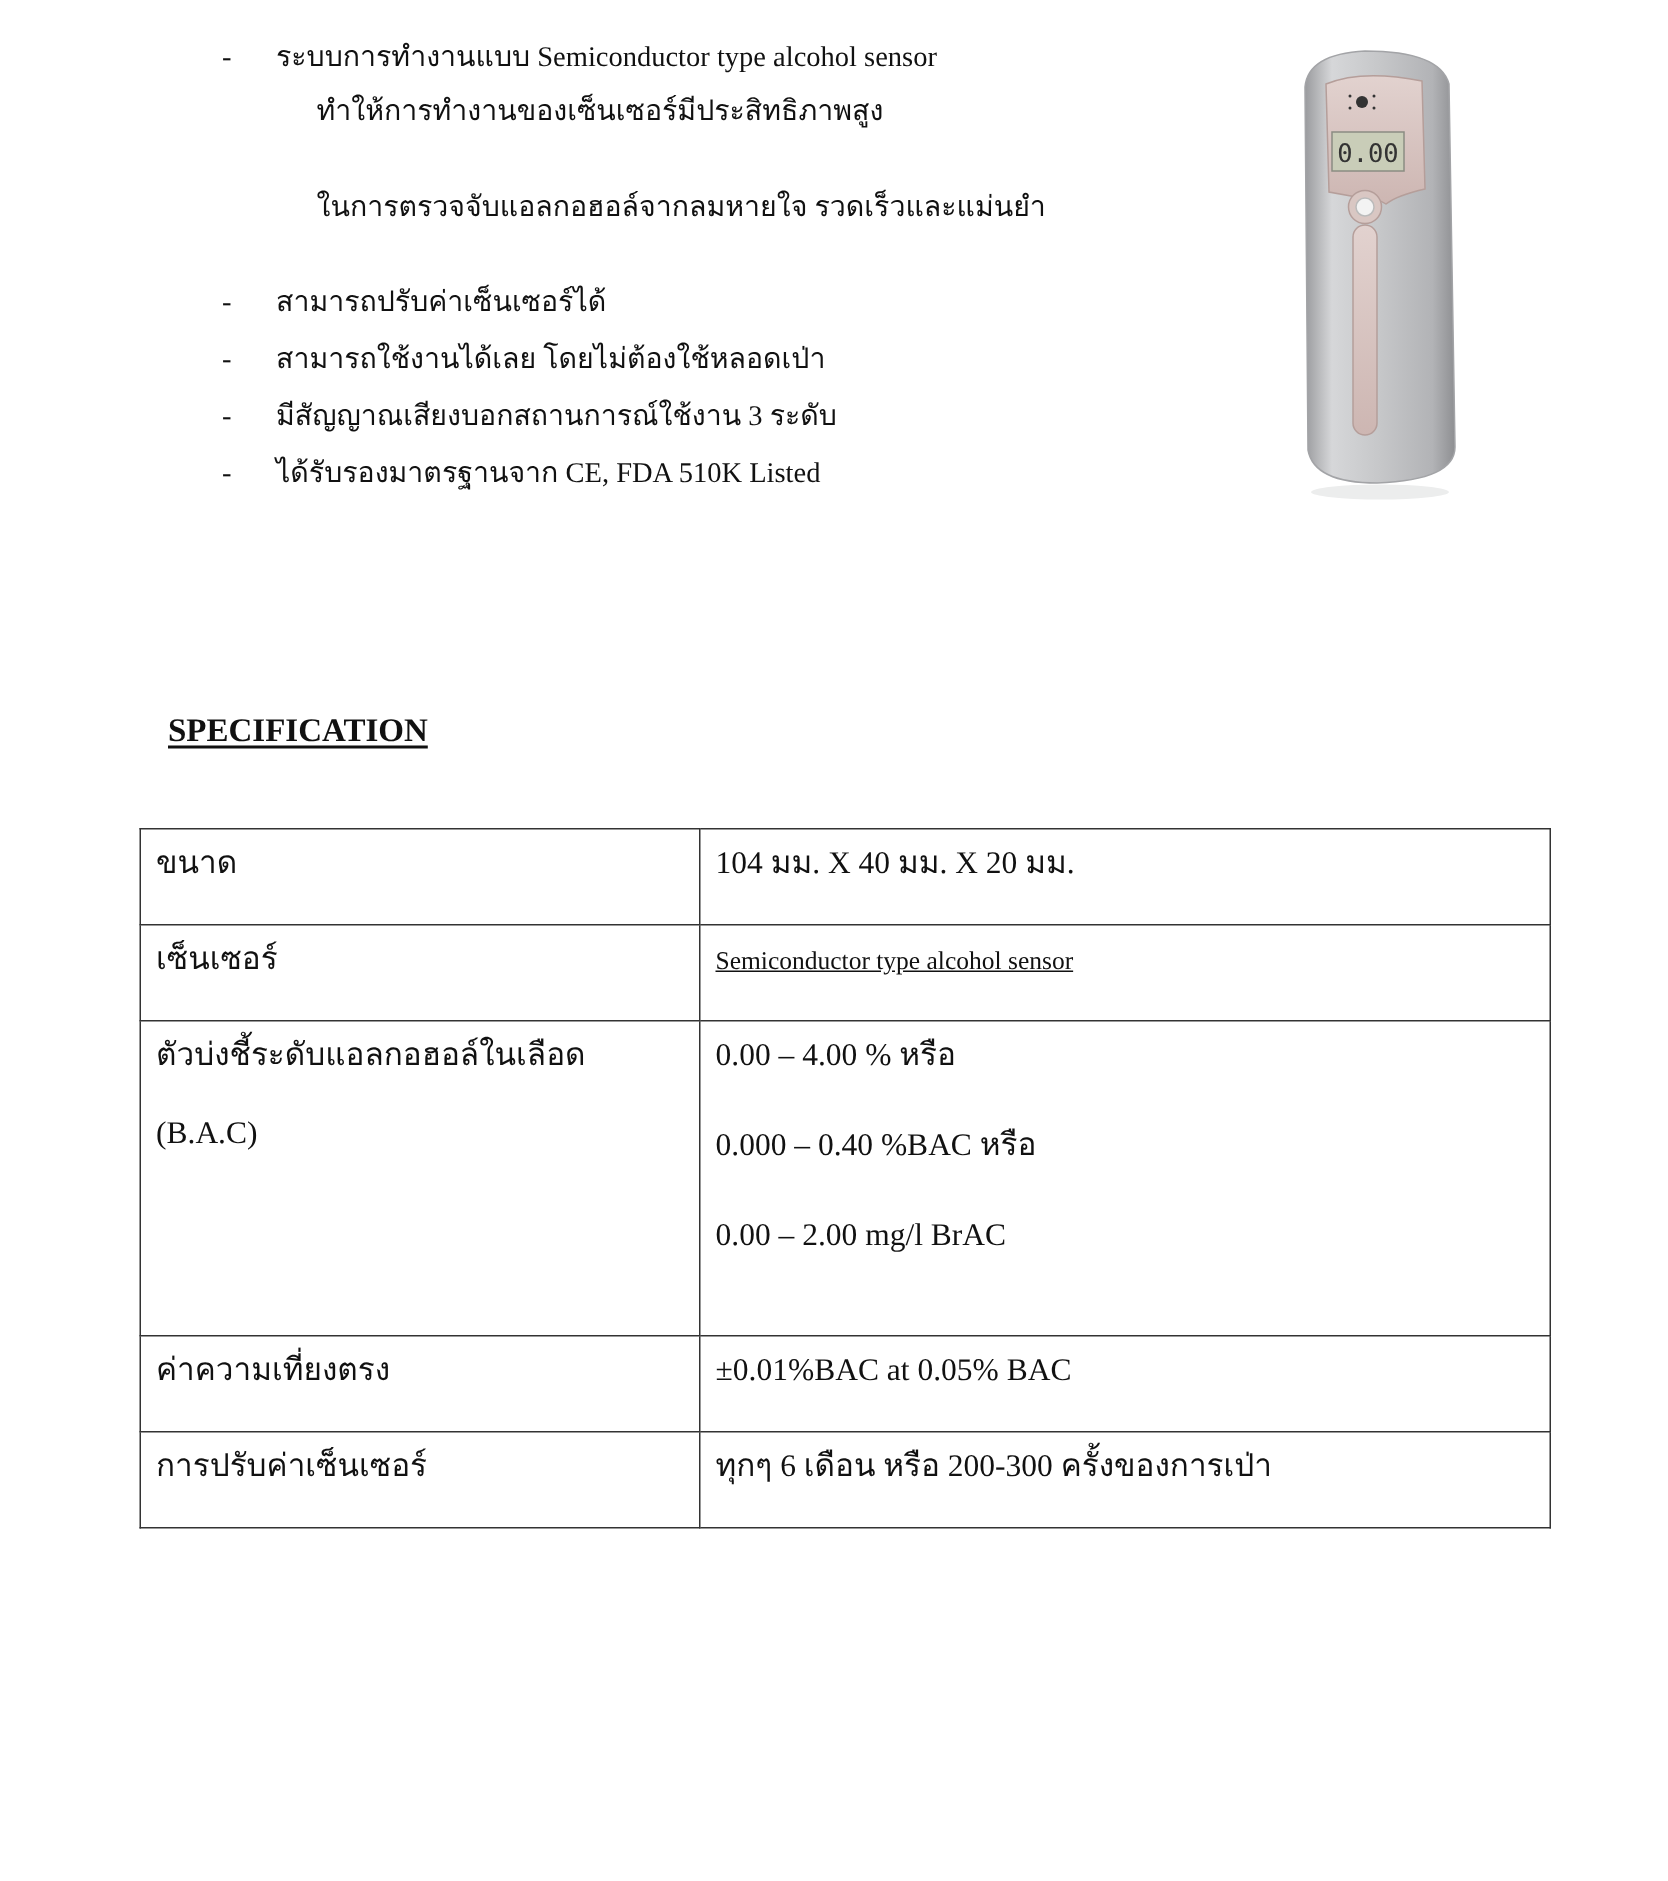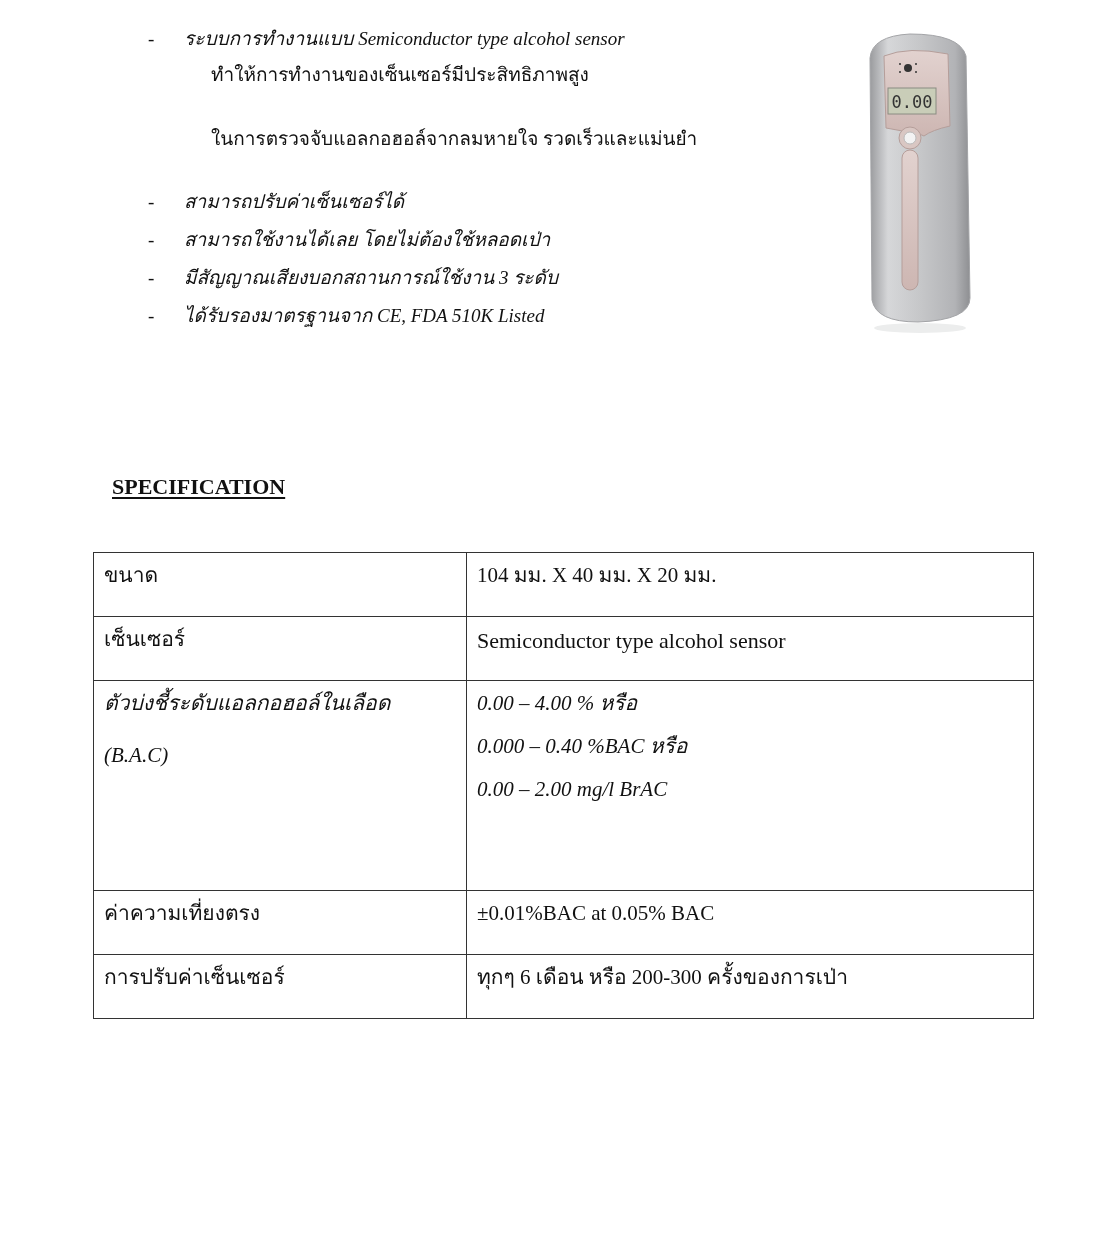"ระบบการทำงานแบบ Semiconductor type" .feature .text { font-style: italic -> none }
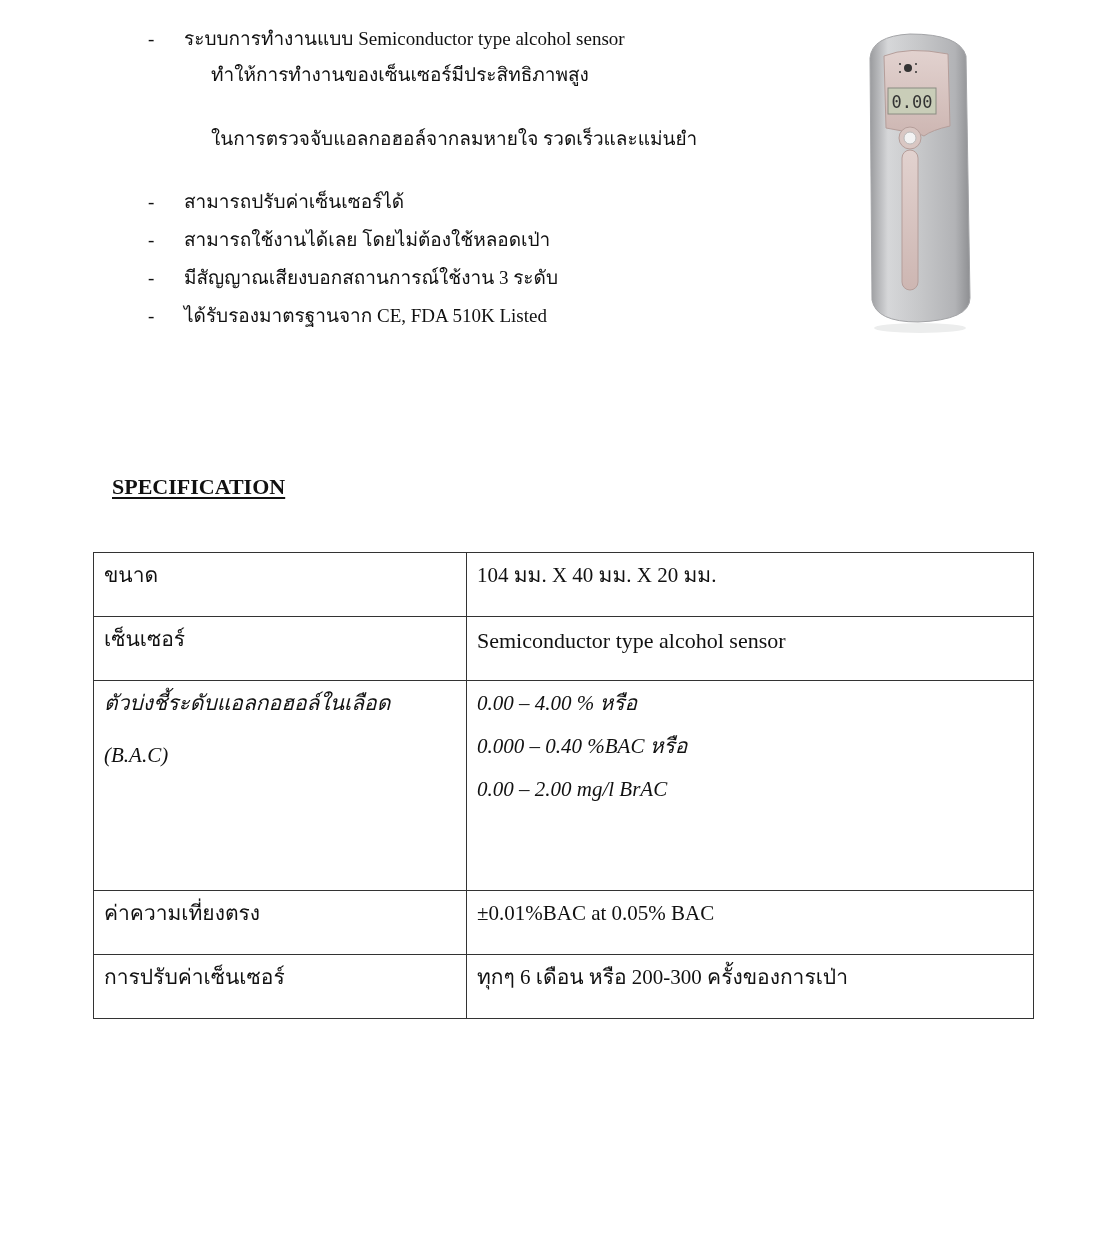"Semiconductor type alcohol sensor" .small { font-size: 22px -> 17px; text-decoration: none -> underline }
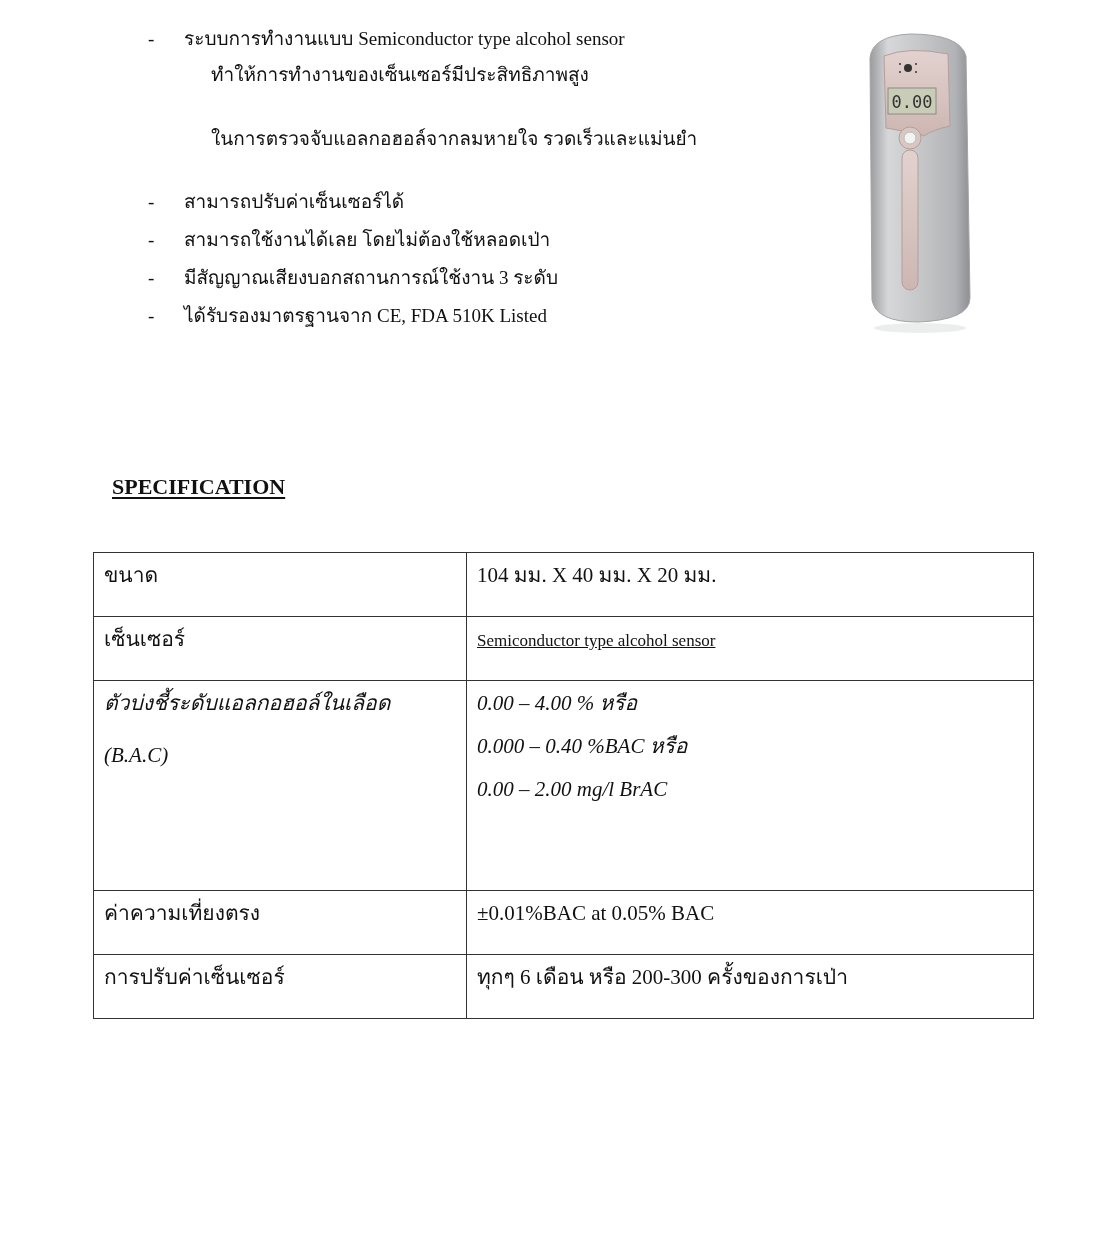"ตัวบ่งชี้ระดับแอลกอฮอล์ในเลือด" table.spec tr.r210 td { font-style: italic -> none }
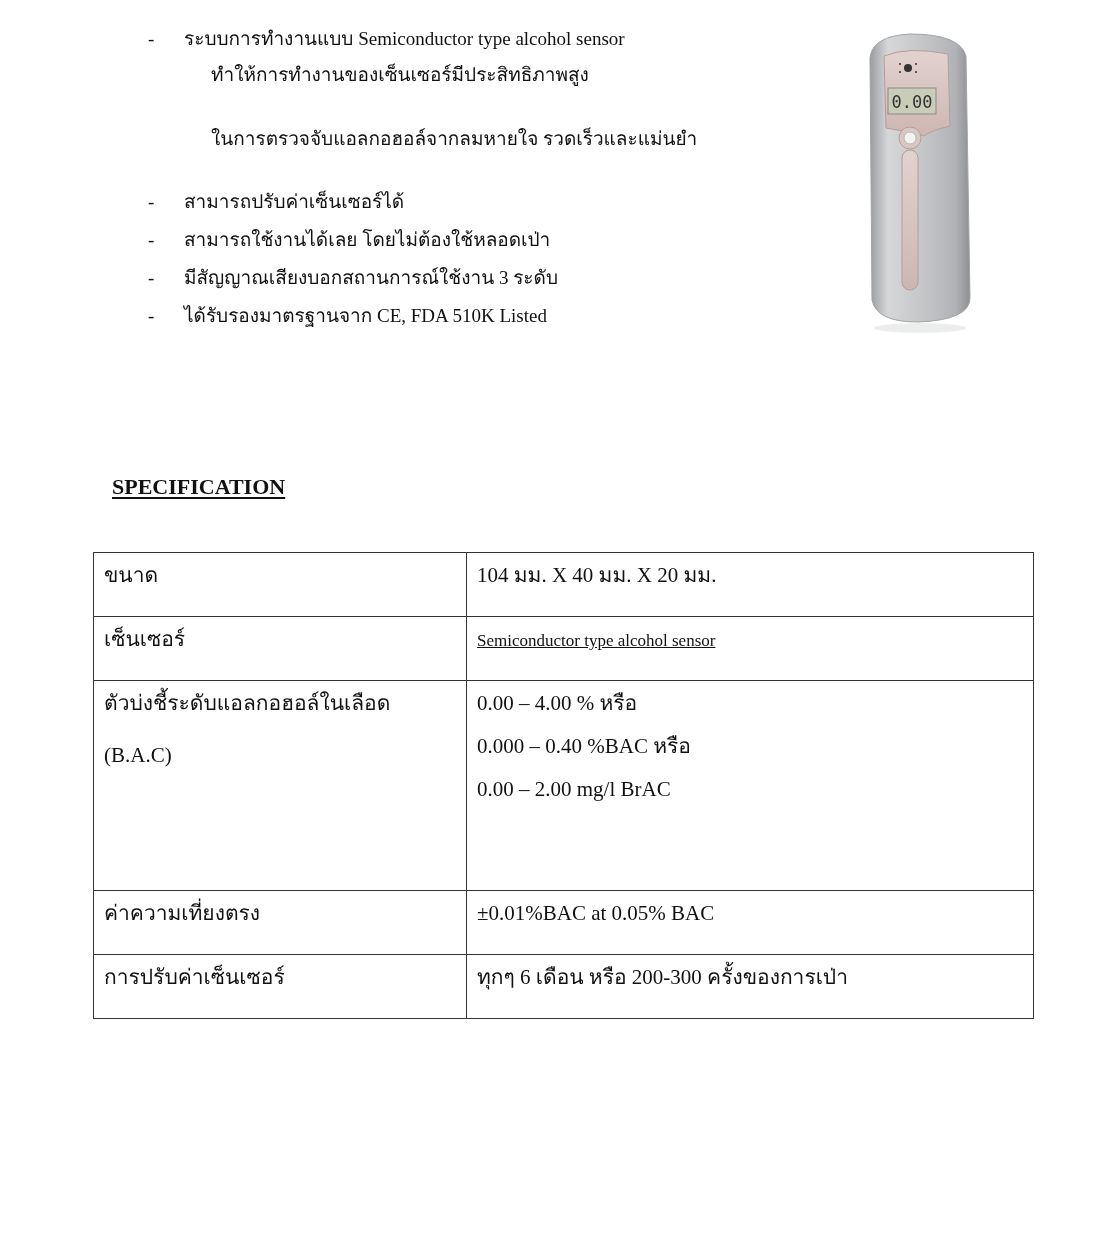"0.000 – 0.40 %BAC หรือ" .gap2 { margin-top: 19px -> 36px }
